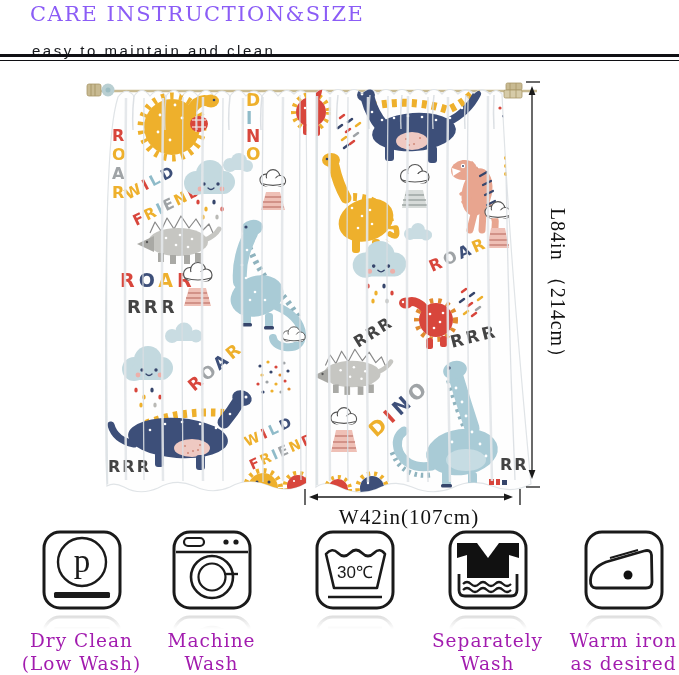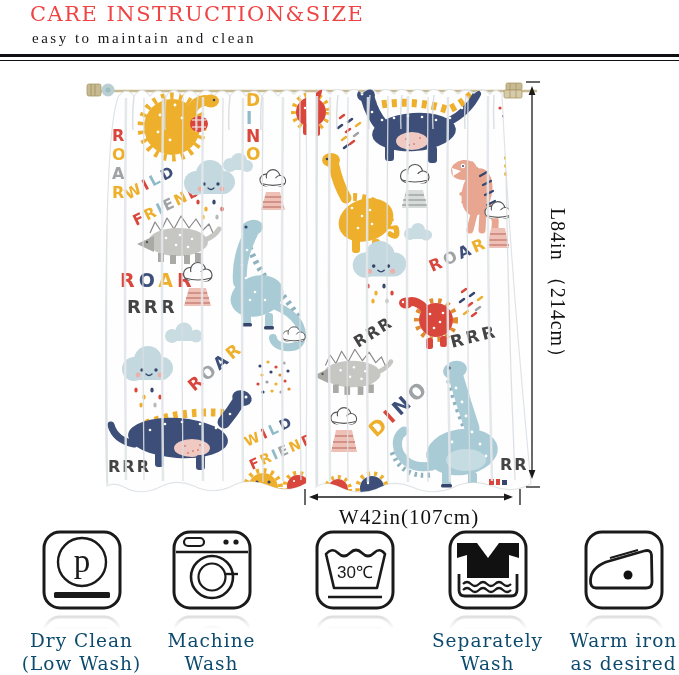"CARE INSTRUCTION&SIZE" .hdr h1 { color: #ef4444 -> #8b5cf6; margin: 2px 0 4px 0 -> 2px 0 16px 0 }
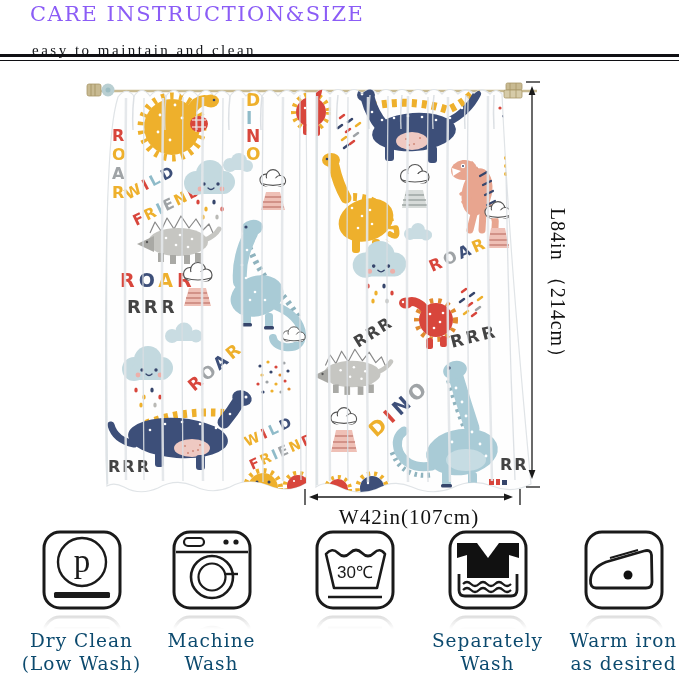"easy to maintain and clean" .hdr p { font-family: Liberation Serif, serif -> Liberation Sans, sans-serif }
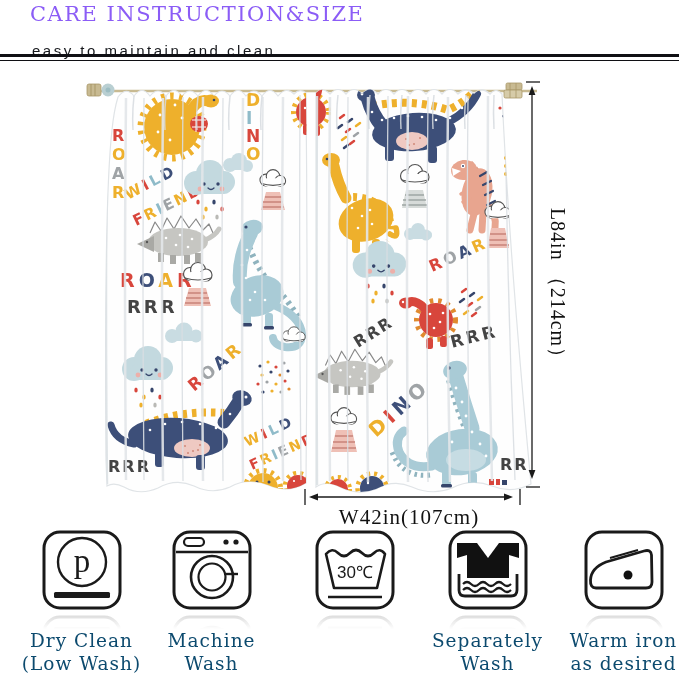"Dry Clean" .lbl { color: #0c4a6e -> #a21caf }
